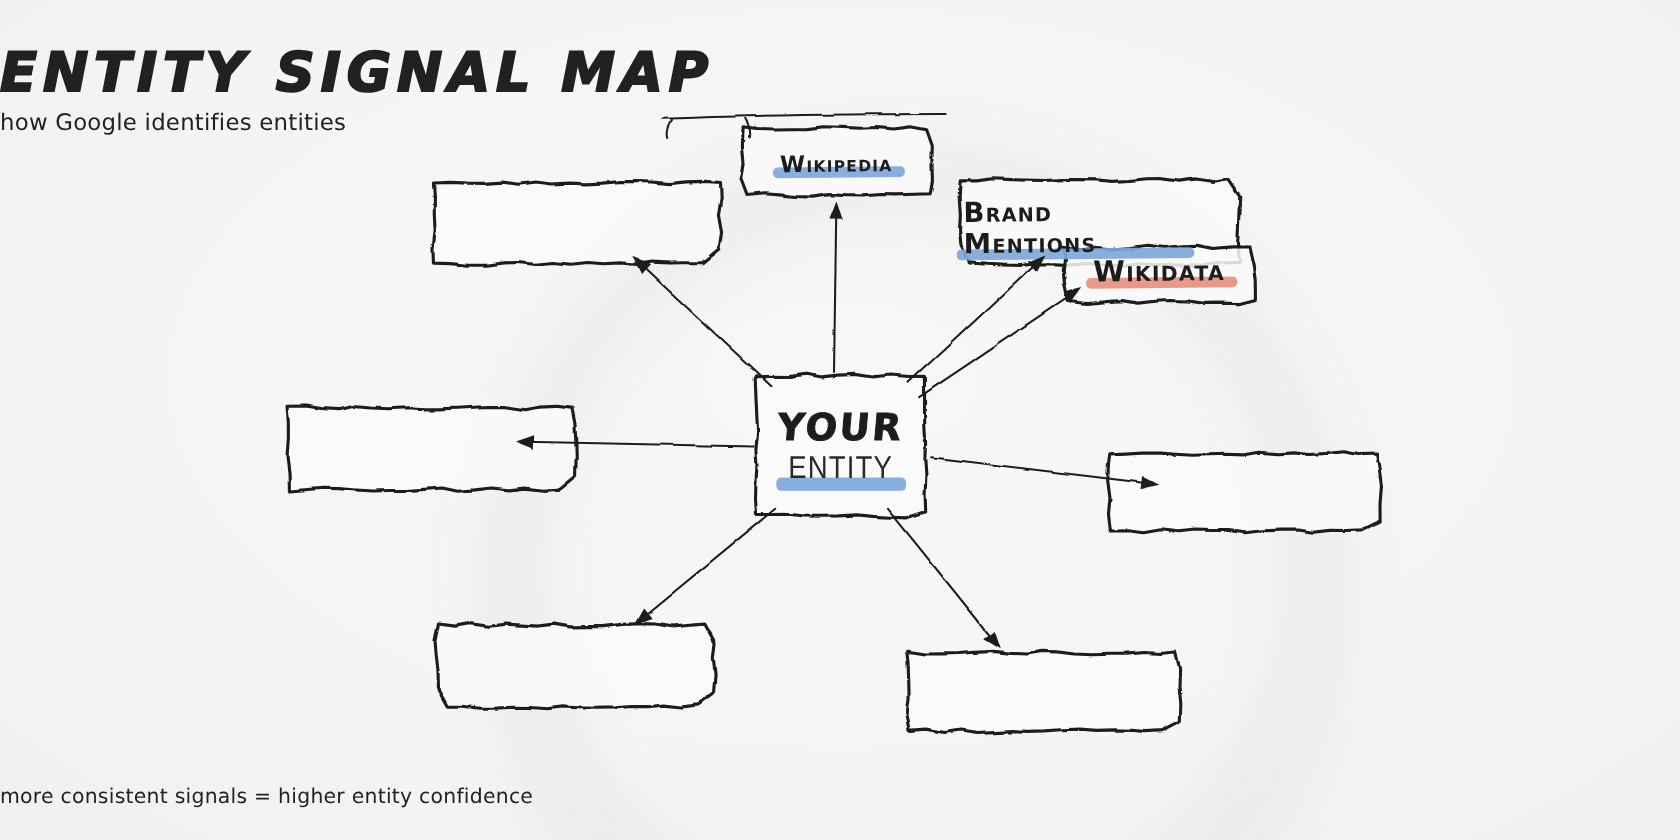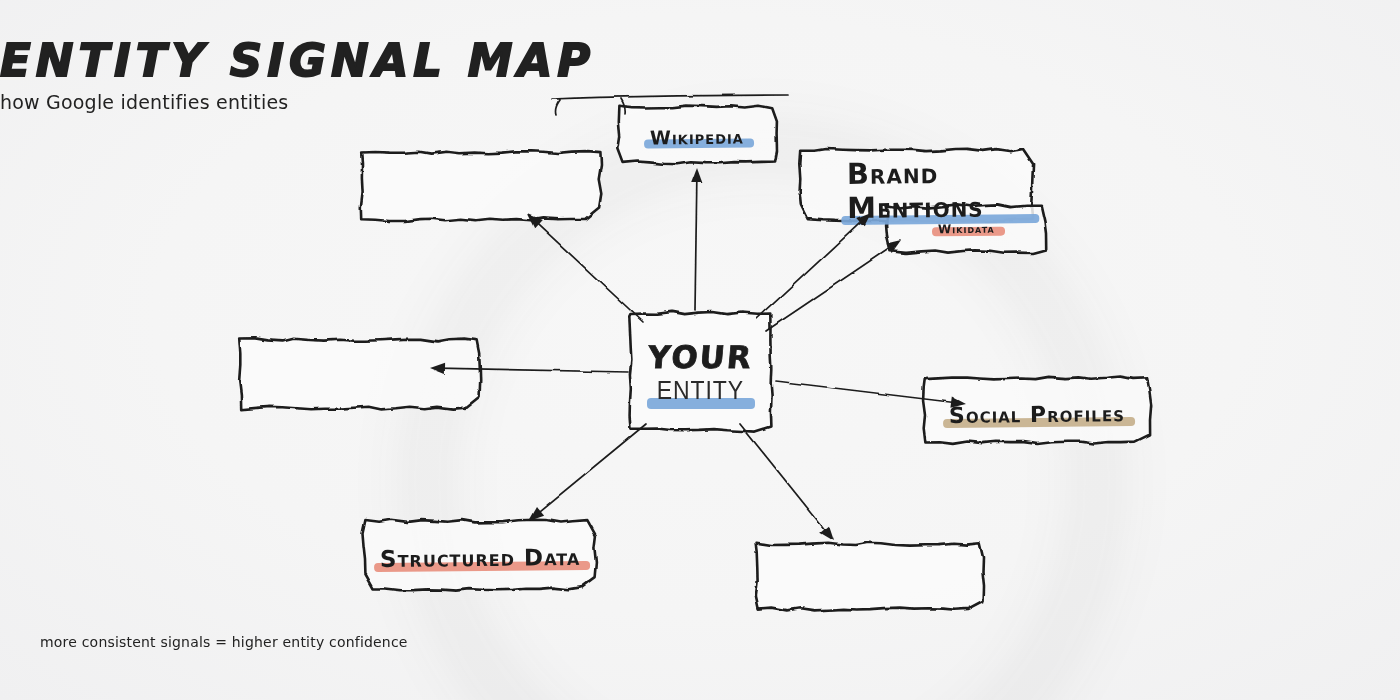"Brand Mentions" div.node-label { font-size: 29px -> 23px; left: 844px -> 800px }
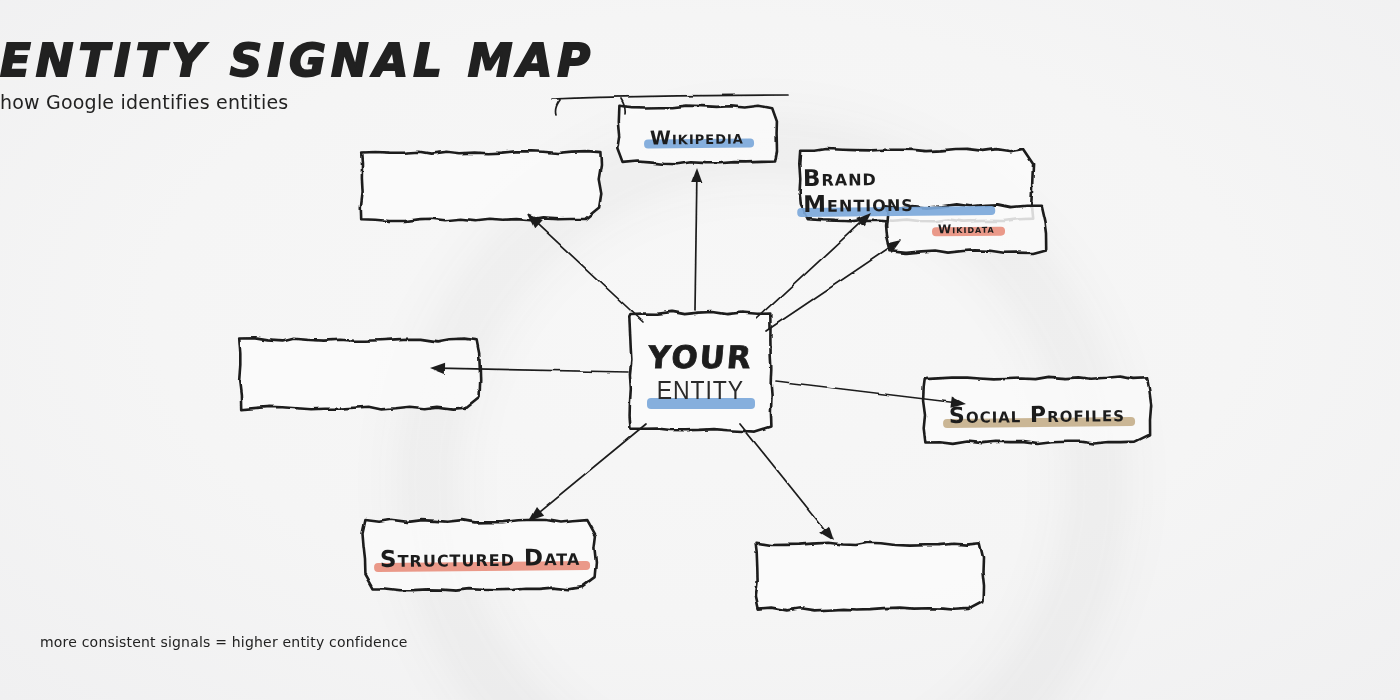"Wikidata" div.node-label { align-items: none -> flex-end; font-size: 12px -> 24px; height: 46px -> 34px }
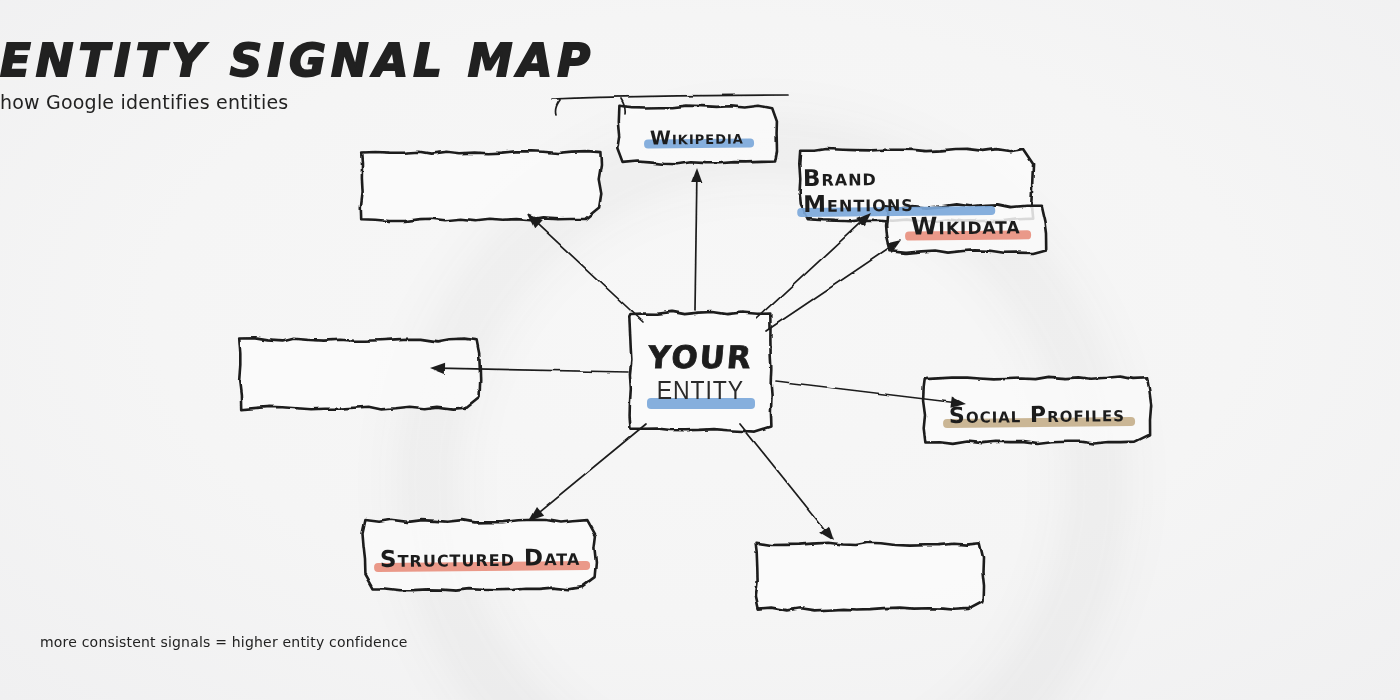"Social Profiles" div.node-label { html: <div> <span><span></span><span>Social Profiles</span></span> </div> -> none }
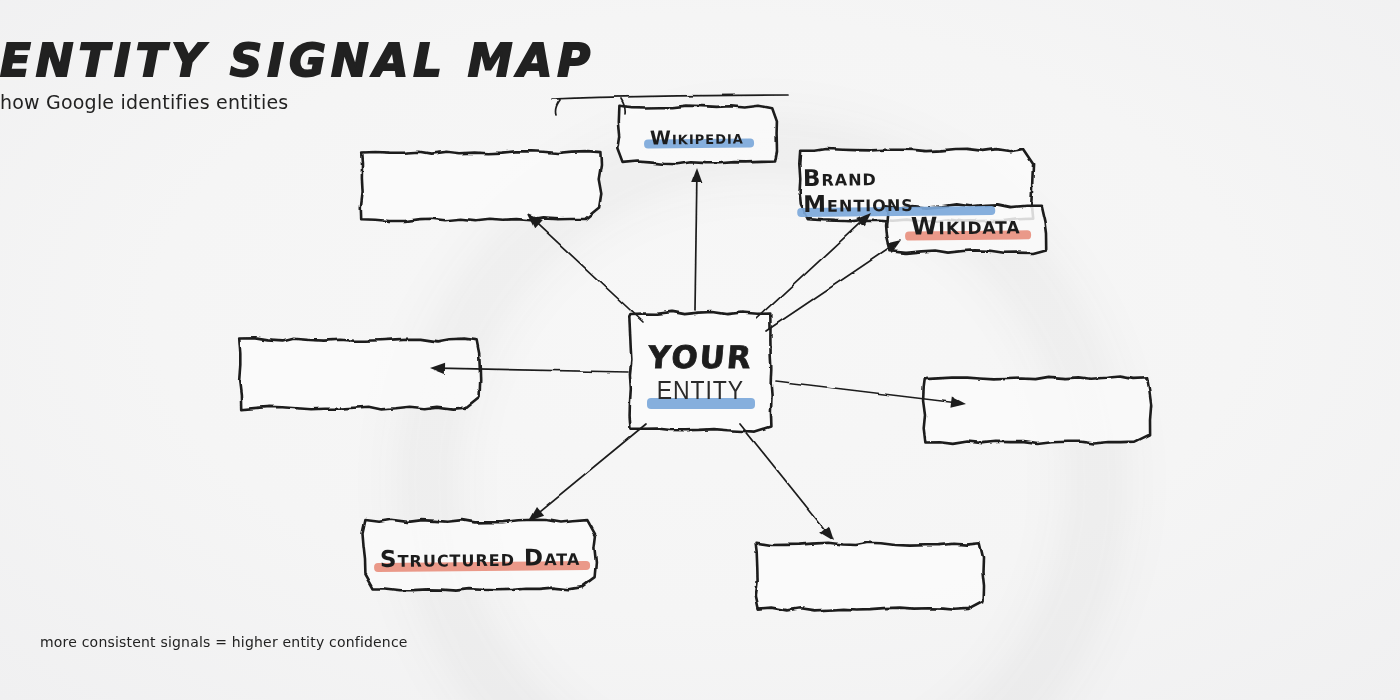"Structured Data" div.node-label { html: <div> <span><span></span><span>Structured Data</span></span> </div> -> none }
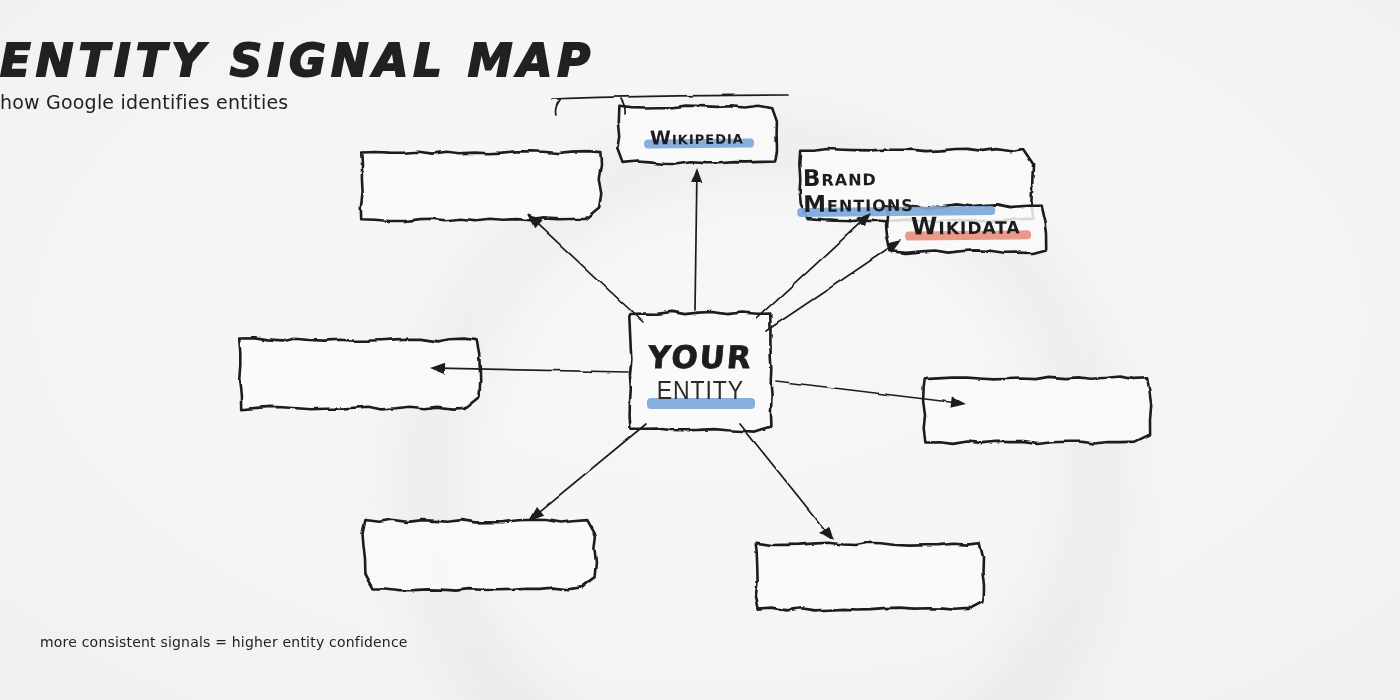"more consistent signals = higher" .caption { font-size: 14px -> 17px; margin-left: 40px -> none; top: 634px -> 654px }
